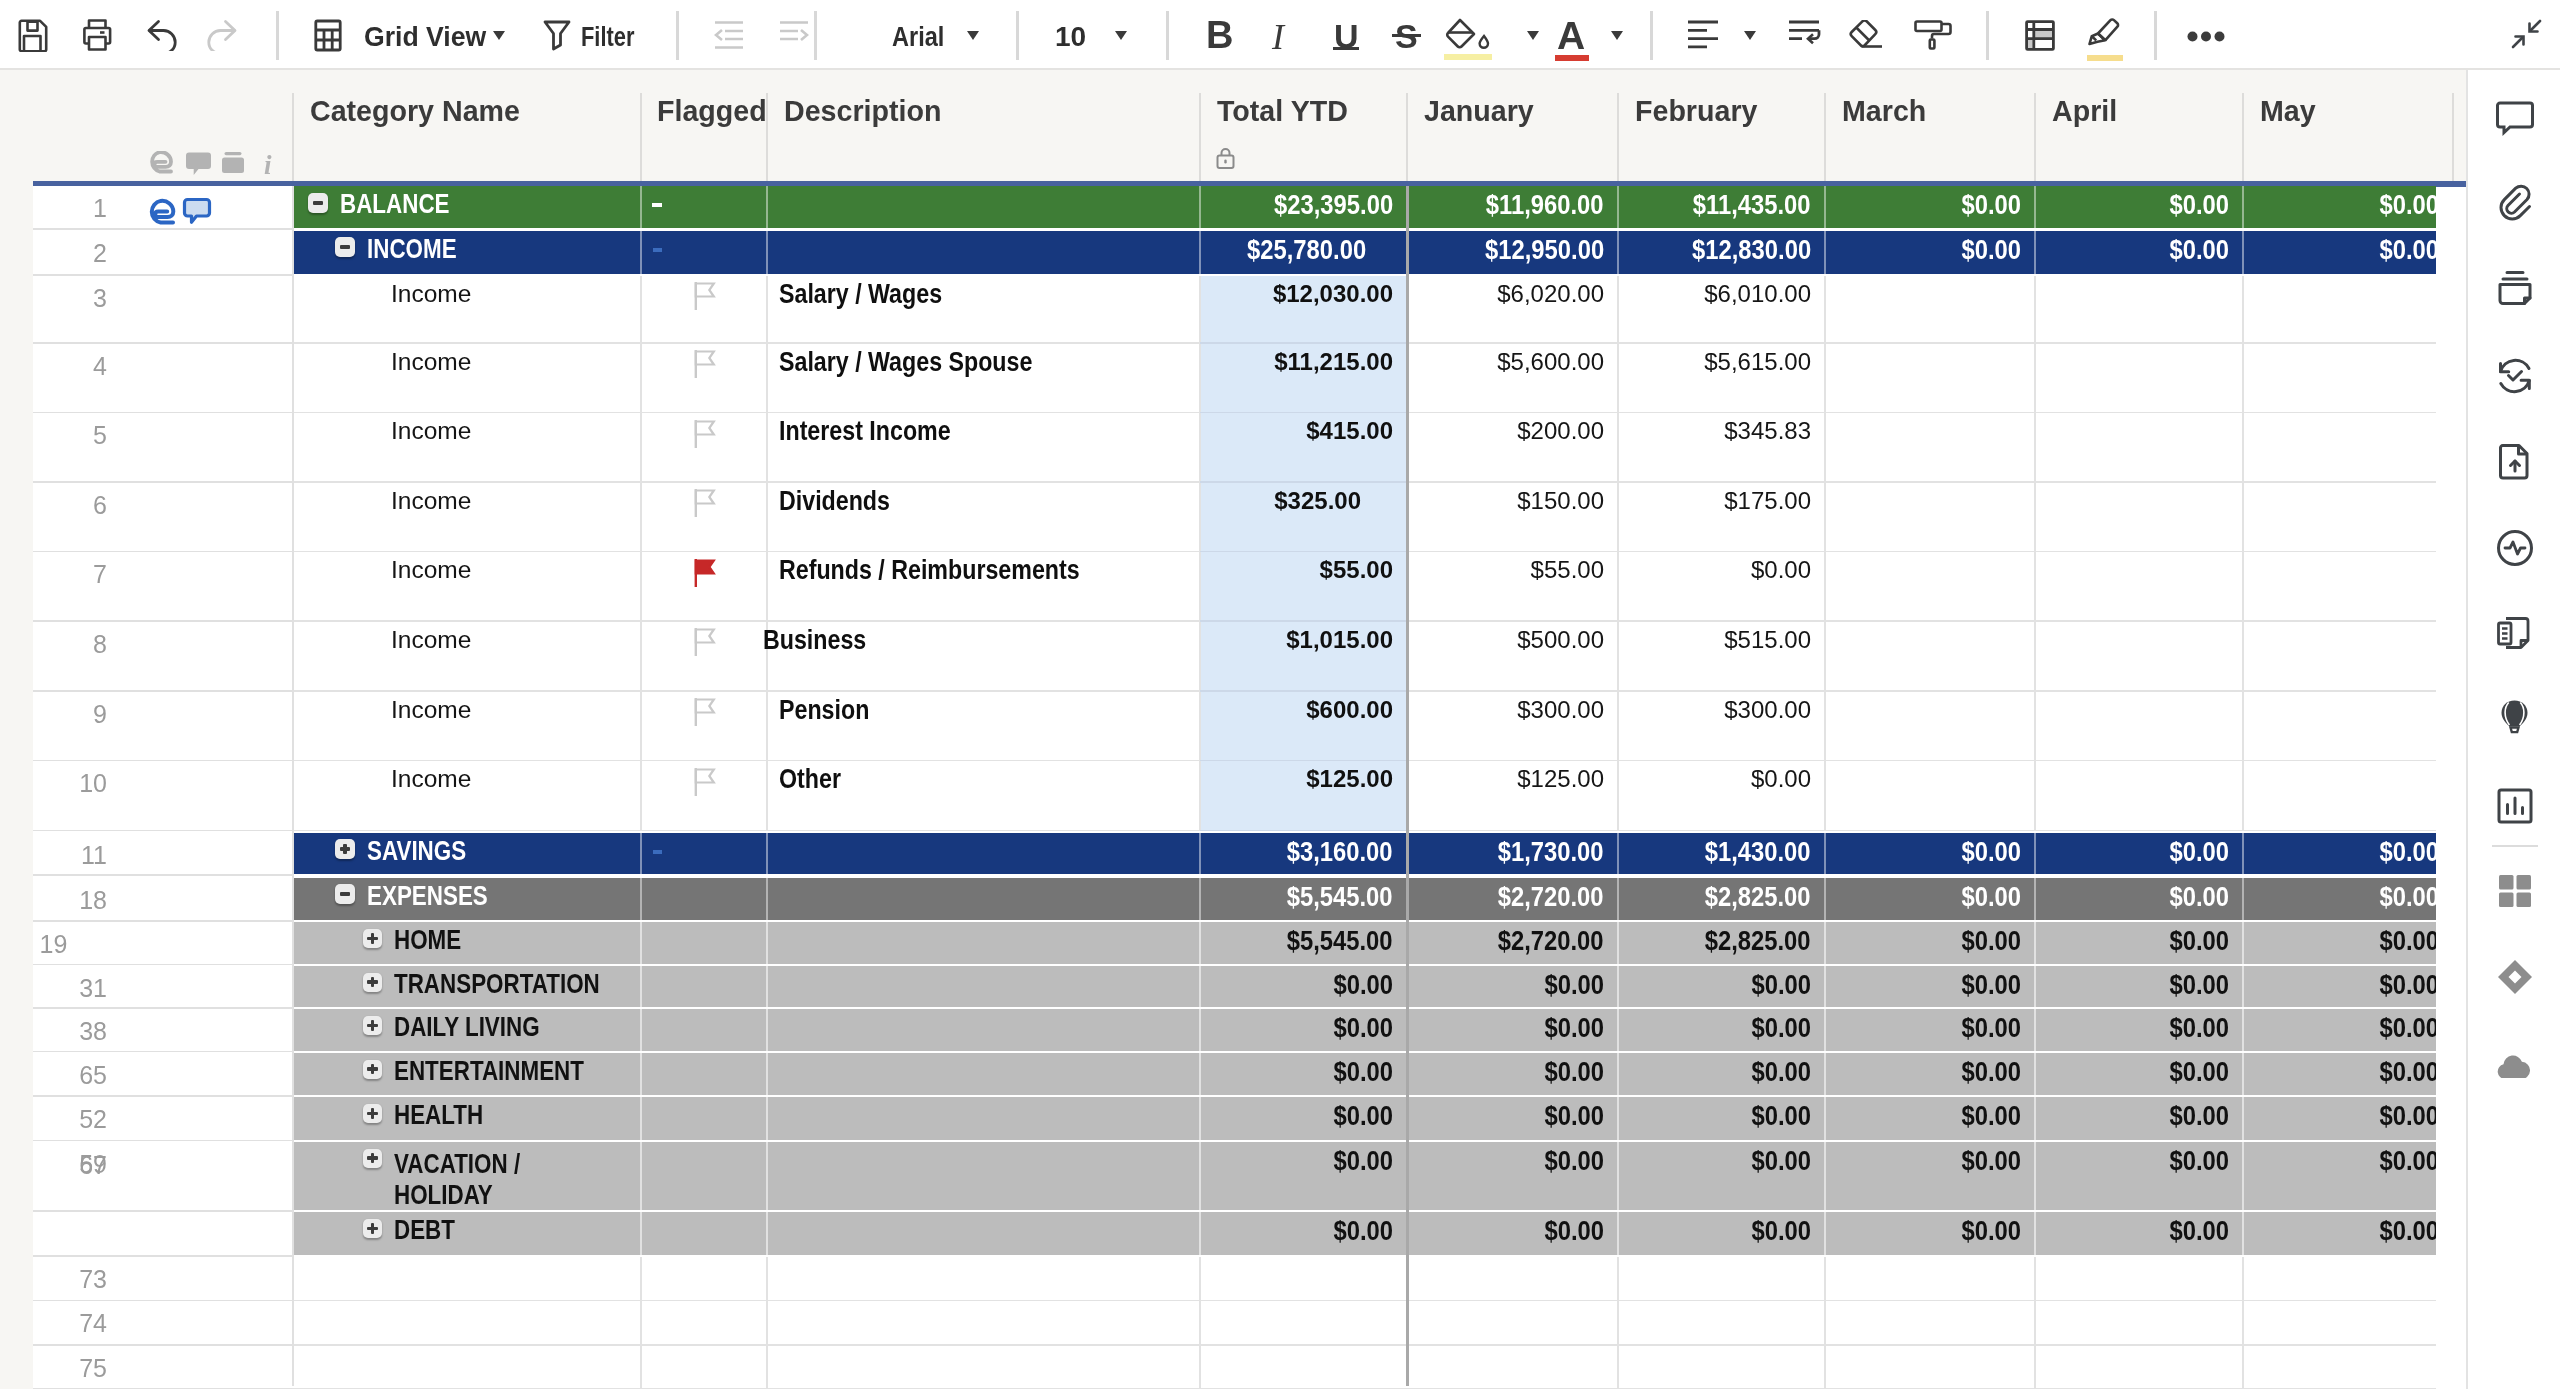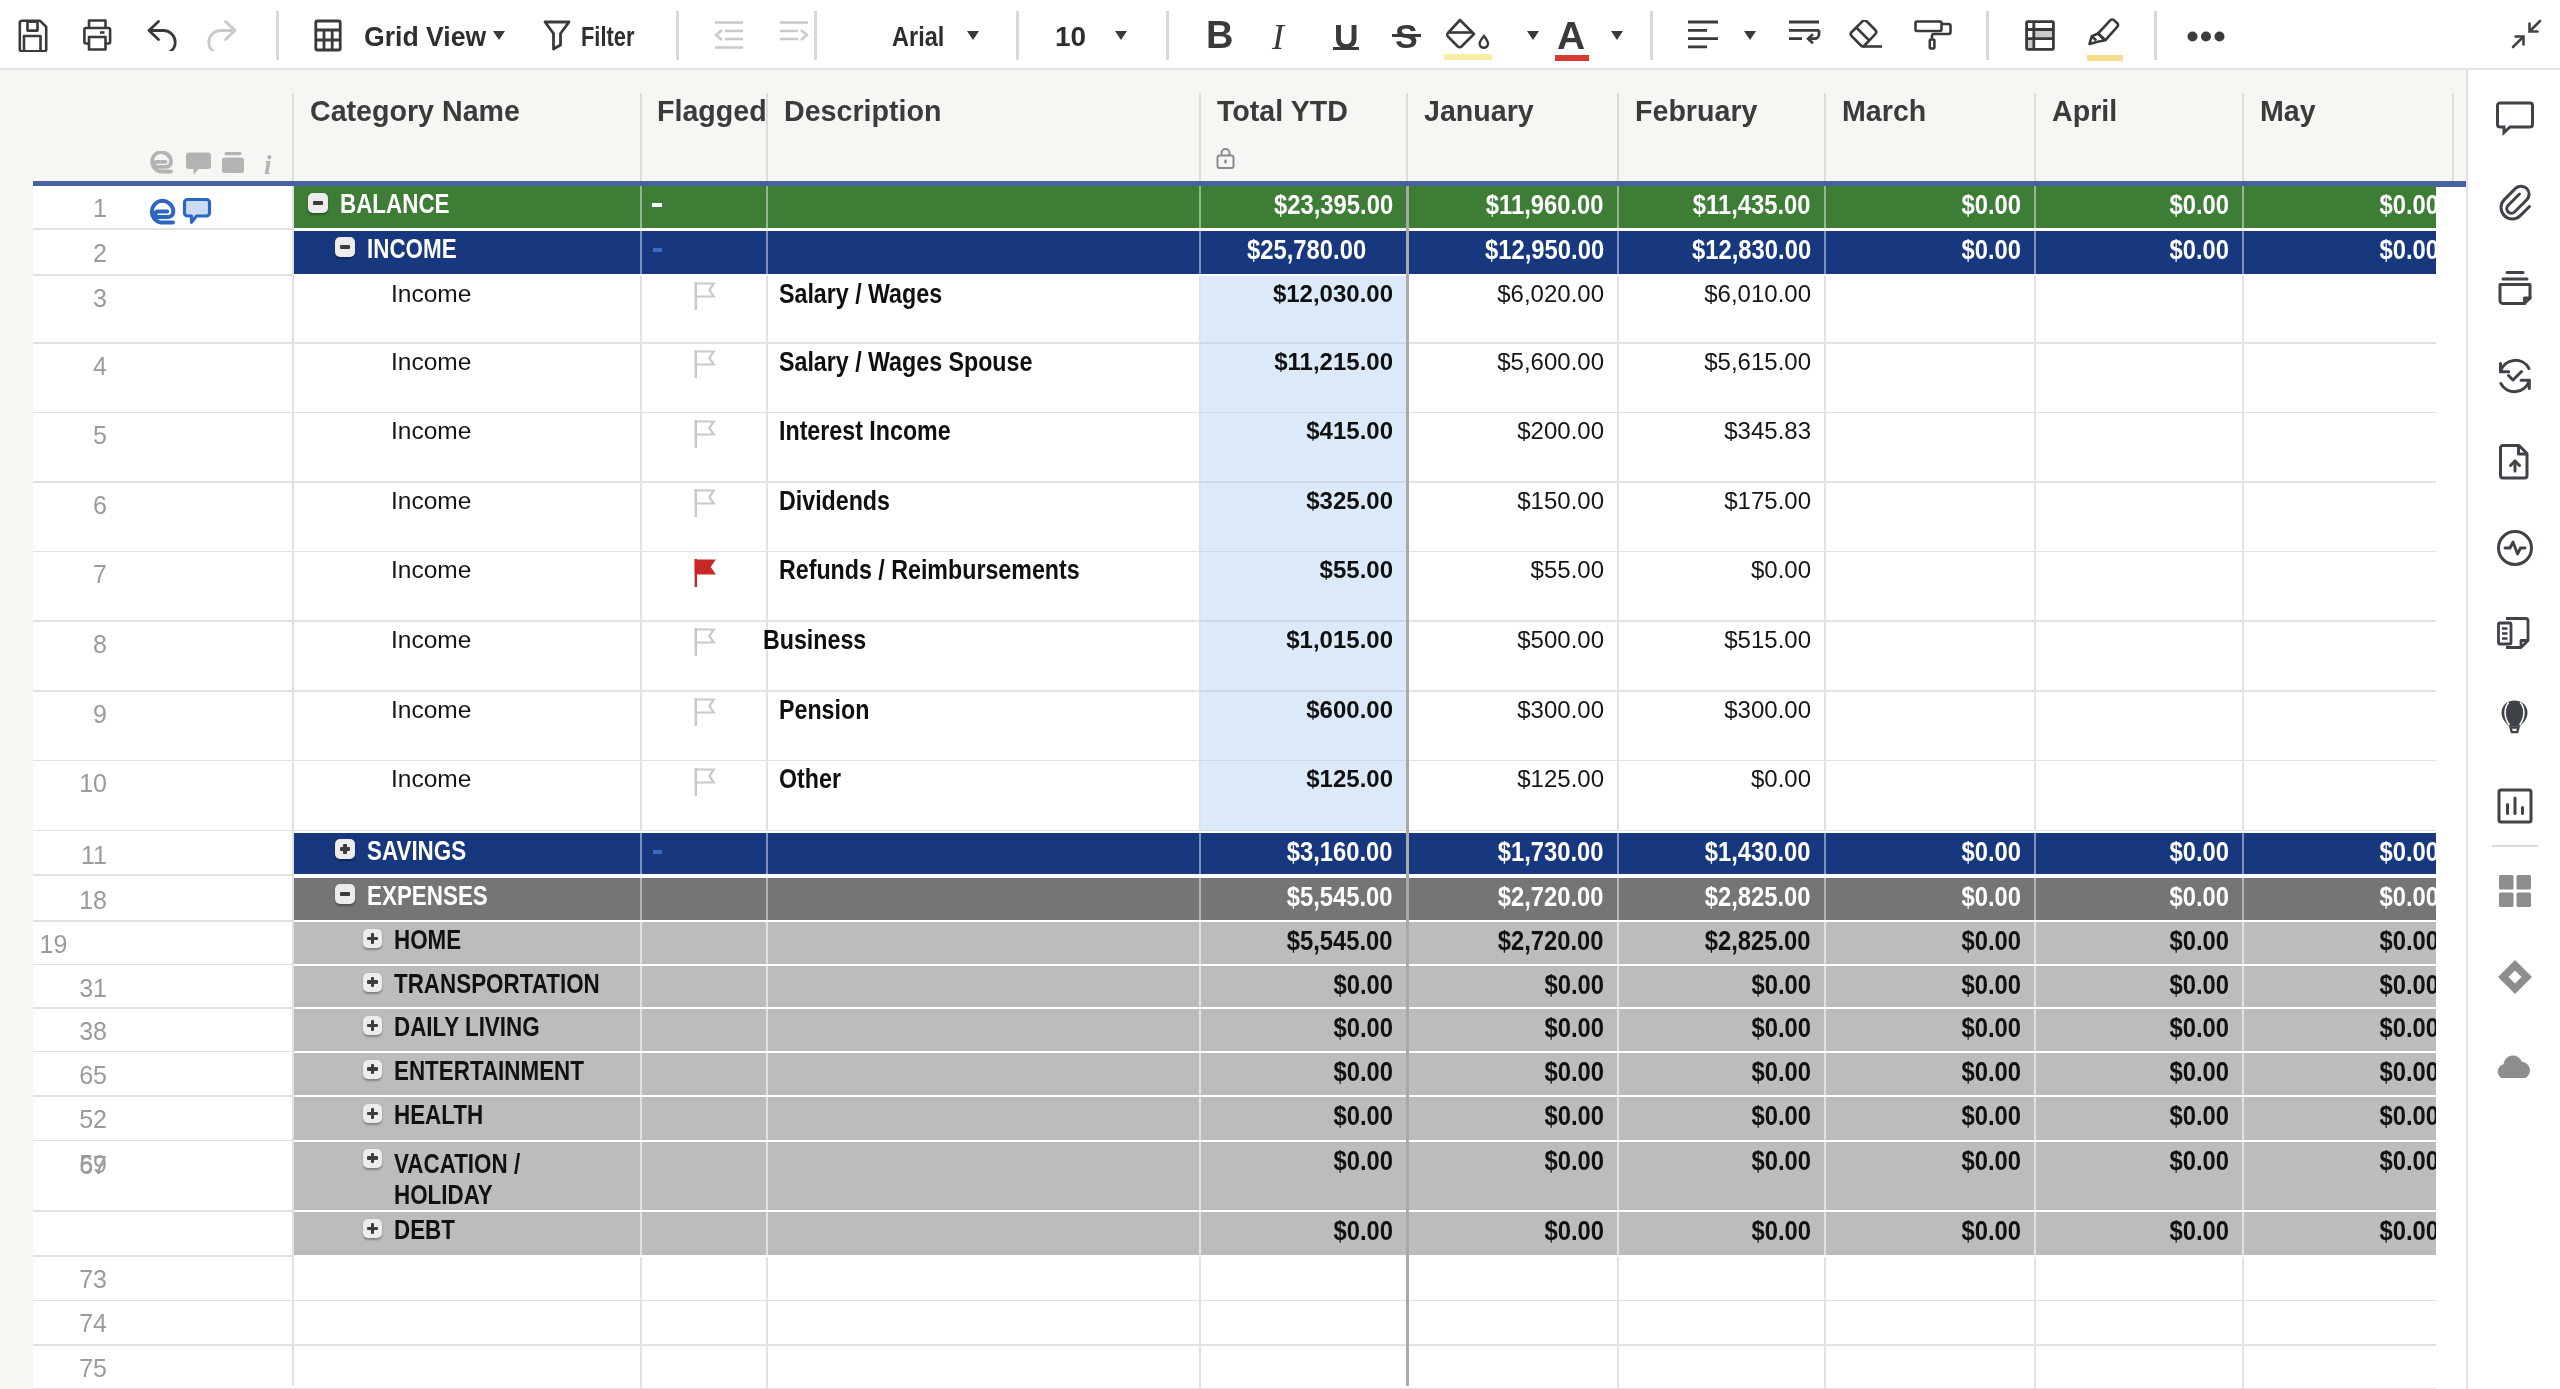"$325.00" div.a { left: 1199px -> 1167px }
